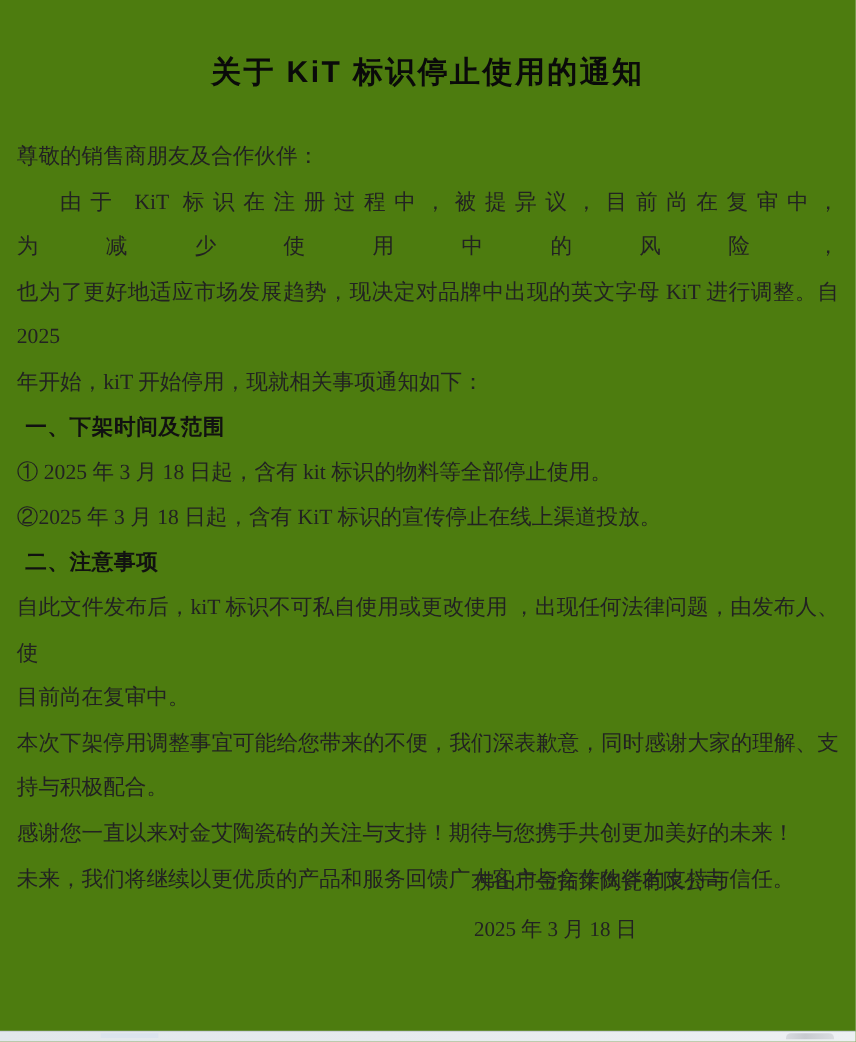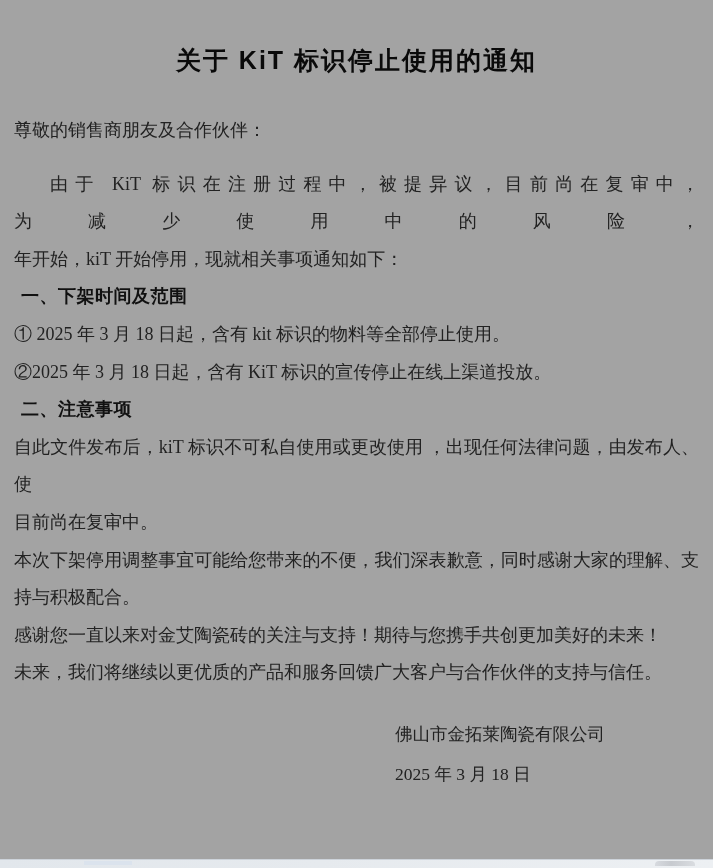"关于 KiT 标识停止使用的通知" .page { background: #a3a3a3 -> #4d7c0f }
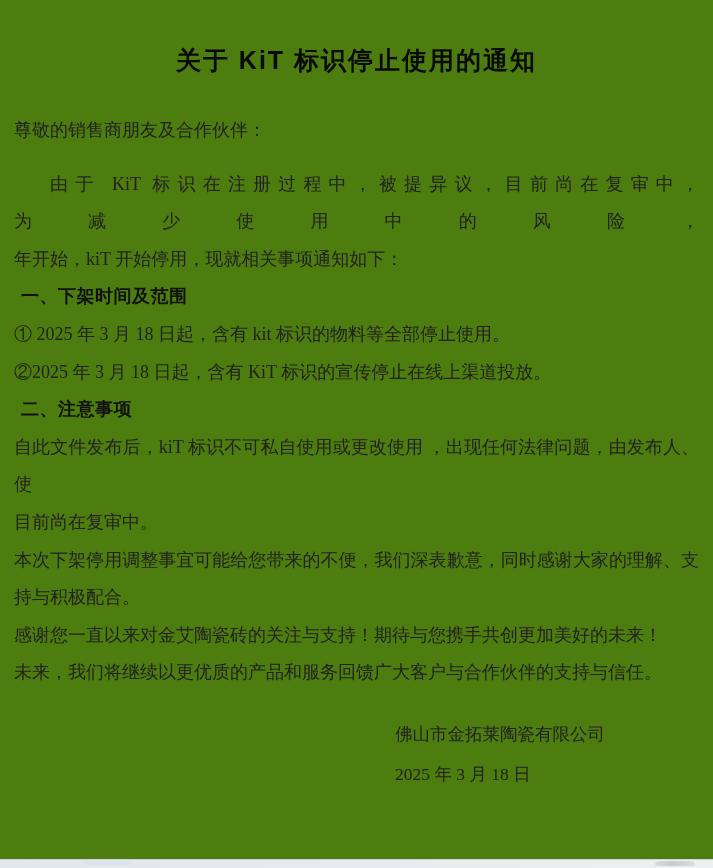"由于 KiT 标识在注册过程中，被提异议，目前尚在复审中，为减少使用中的风险，" .line.indent { margin-top: 16px -> none }
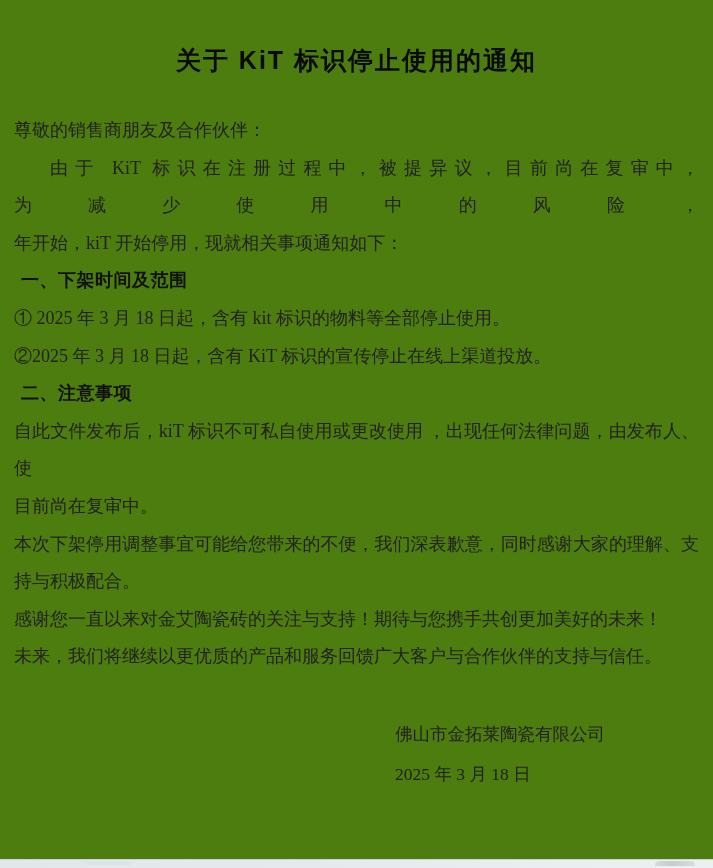"也为了更好地适应市场发展趋势，现决定对品牌中出现的英文字母 KiT 进行调整。自" div.line { html: none -> <div>也为了更好地适应市场发展趋势，现决定对品牌中出现的英文字母 KiT 进行调整。自 2025</div> }
